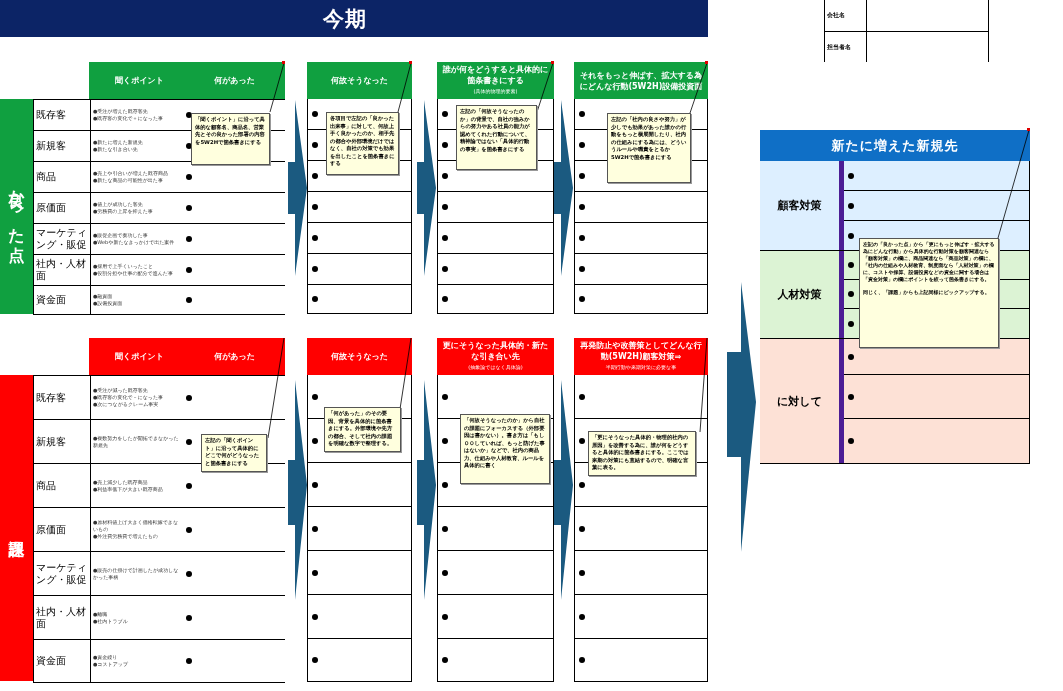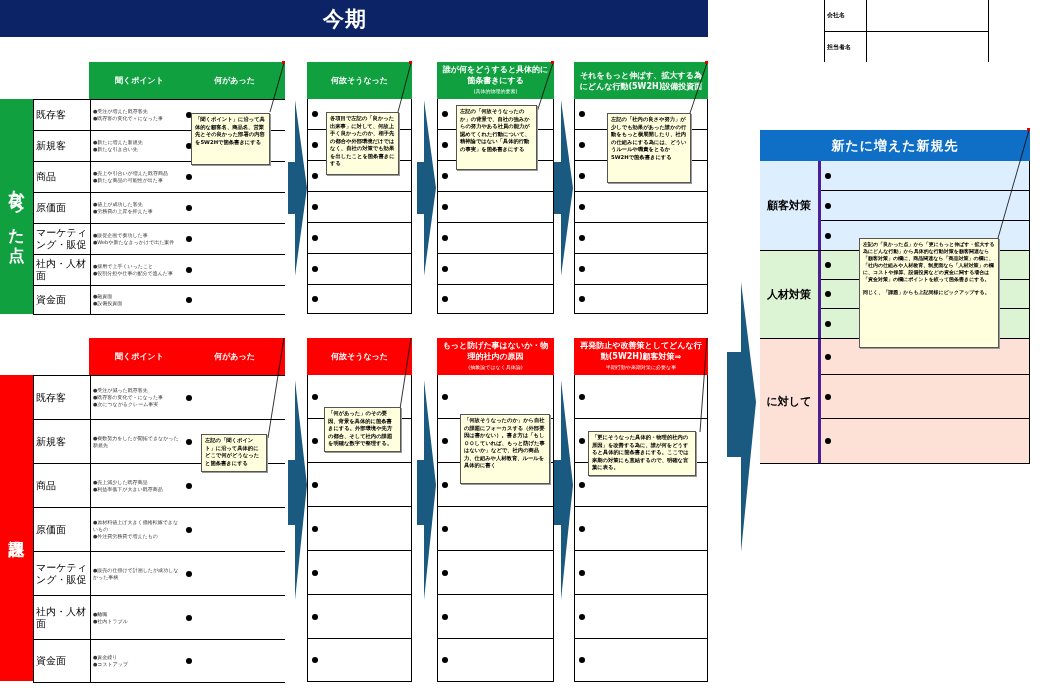"顧客対策" .plan .glbl { border-right: 3px solid #4c1d95 -> 5px solid #4c1d95; width: 61px -> 84px }
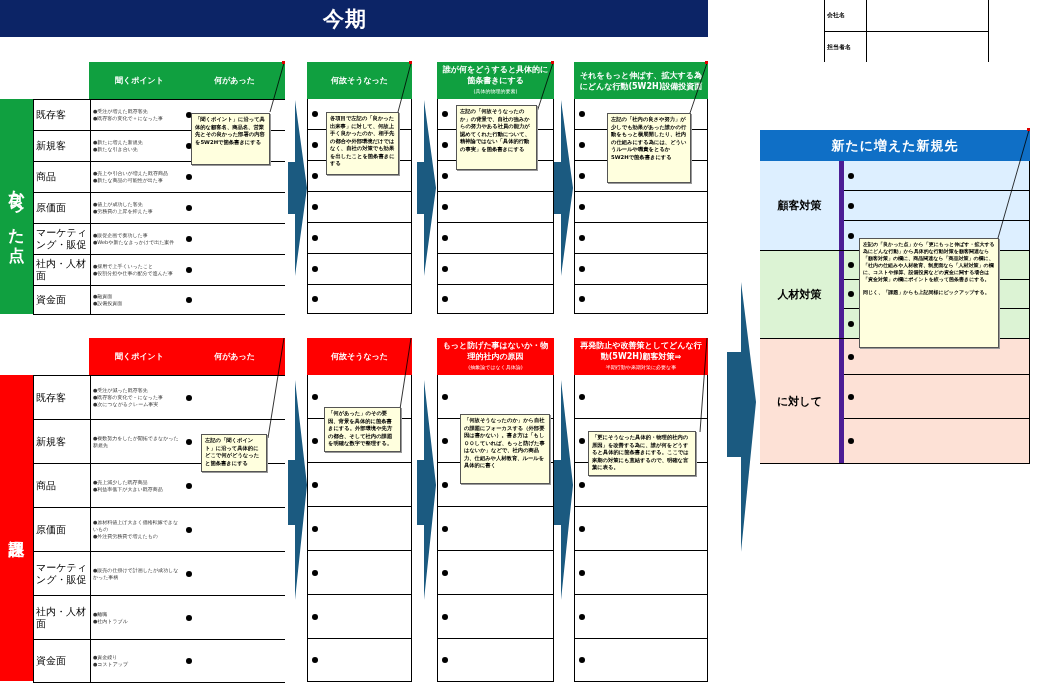"もっと防げた事はないか・物理的社内の原因" span { text: もっと防げた事はないか・物理的社内の原因 -> 更にそうなった具体的・新たな引き合い先 }
